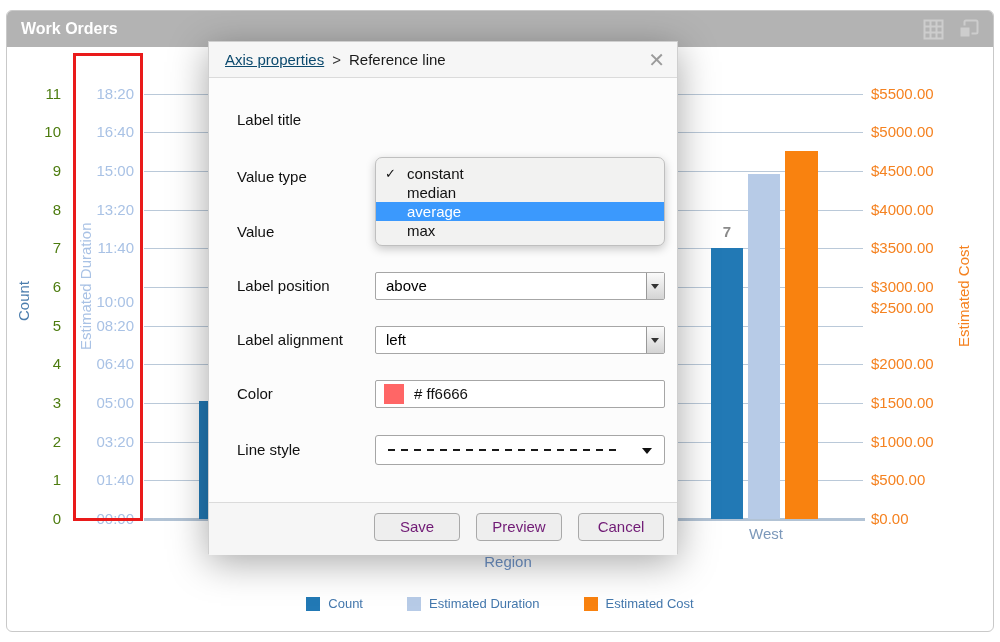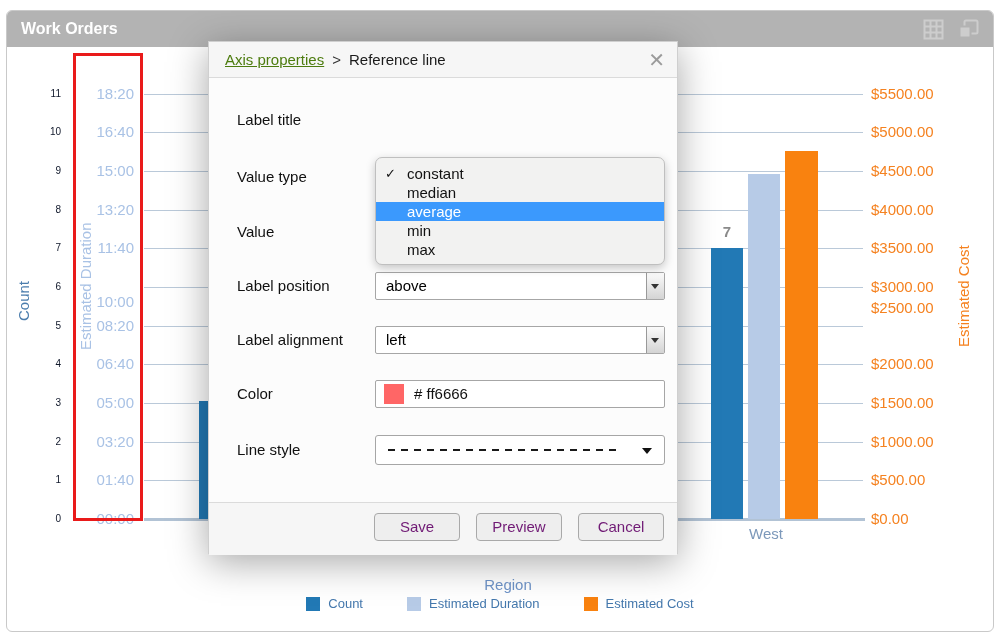"Axis properties" #breadcrumb a { color: #4d7c0f -> #0c4a6e }
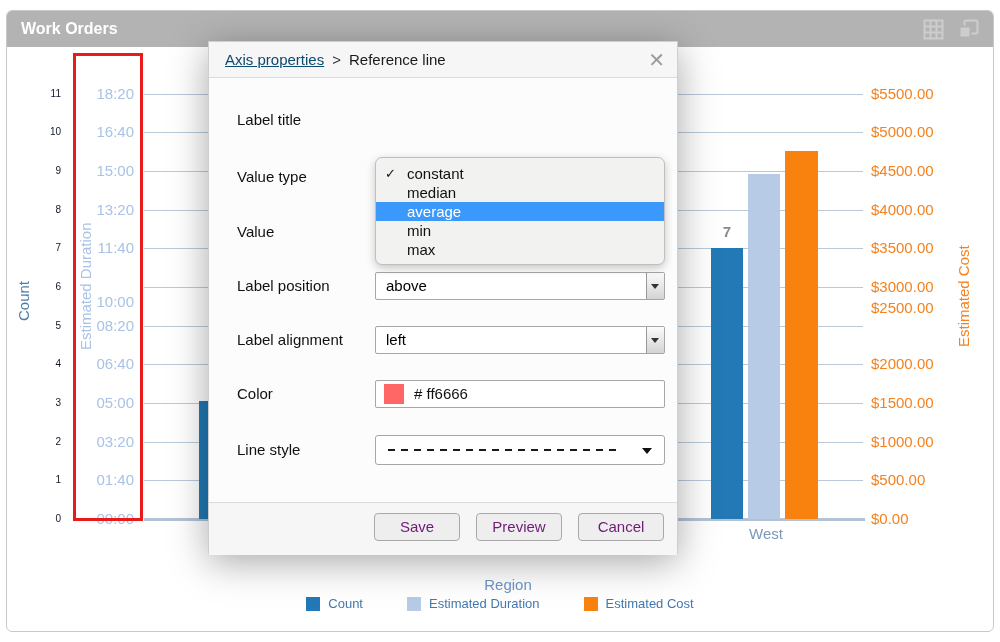"11" .cnt { color: #0f172a -> #4d7c0f; font-size: 10px -> 15px }
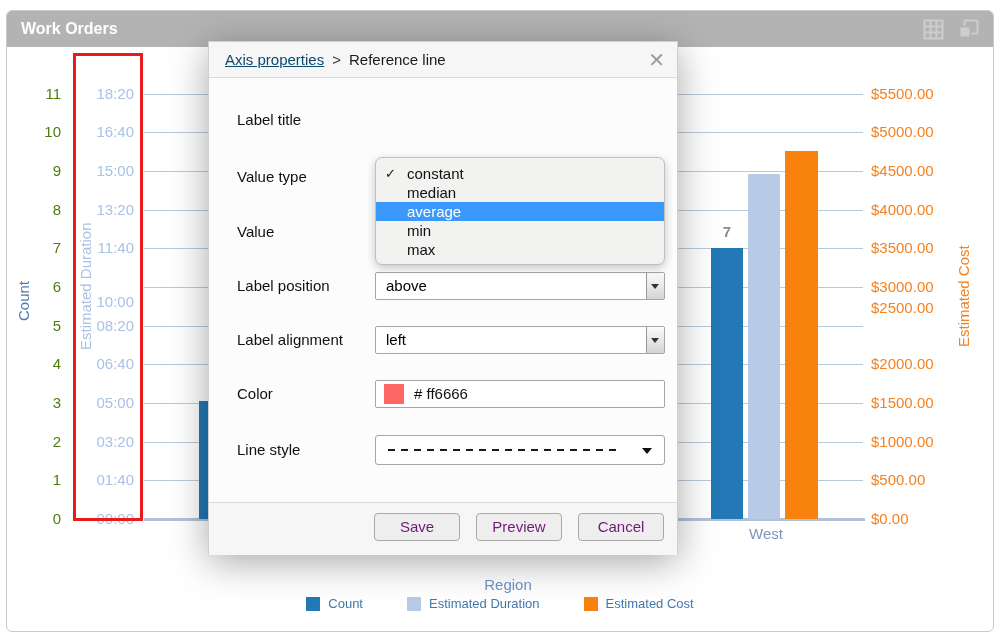"min" div.ddrow { html: <div><span>min</span></div> -> none }
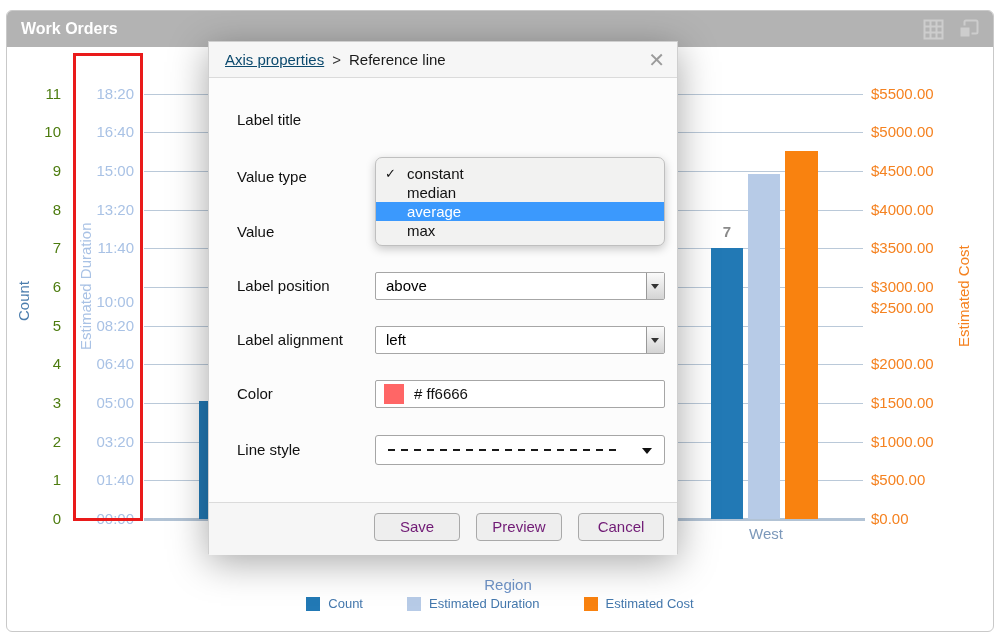"Region" #region-label { margin-top: 23px -> none }
